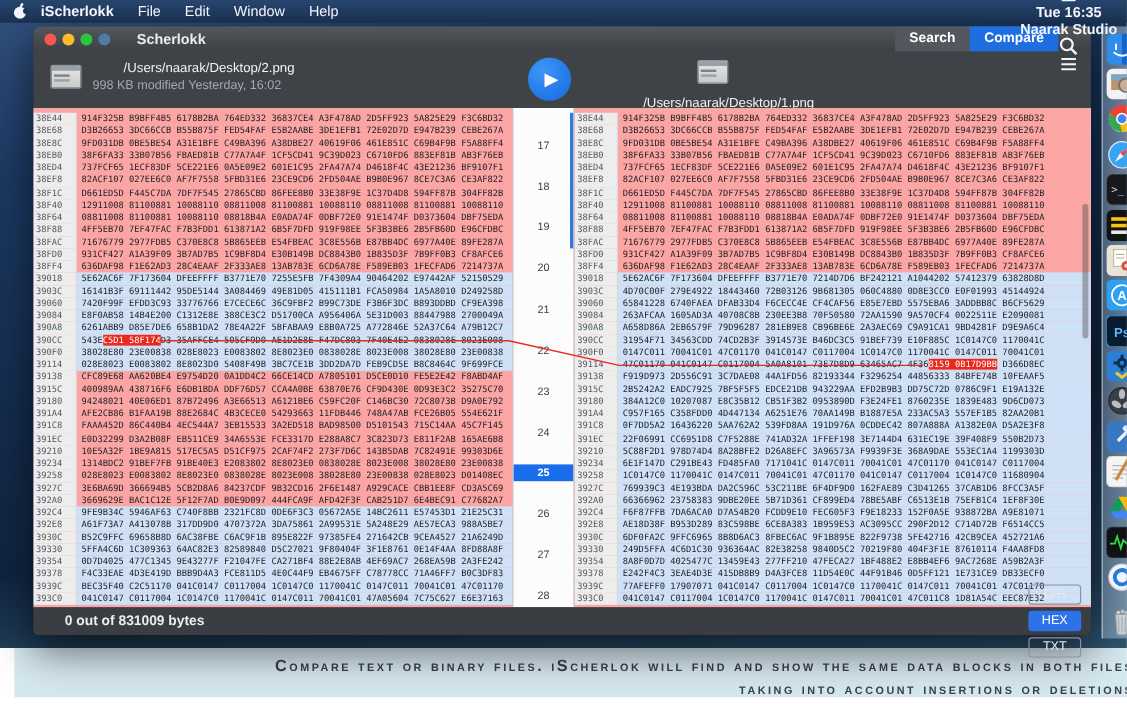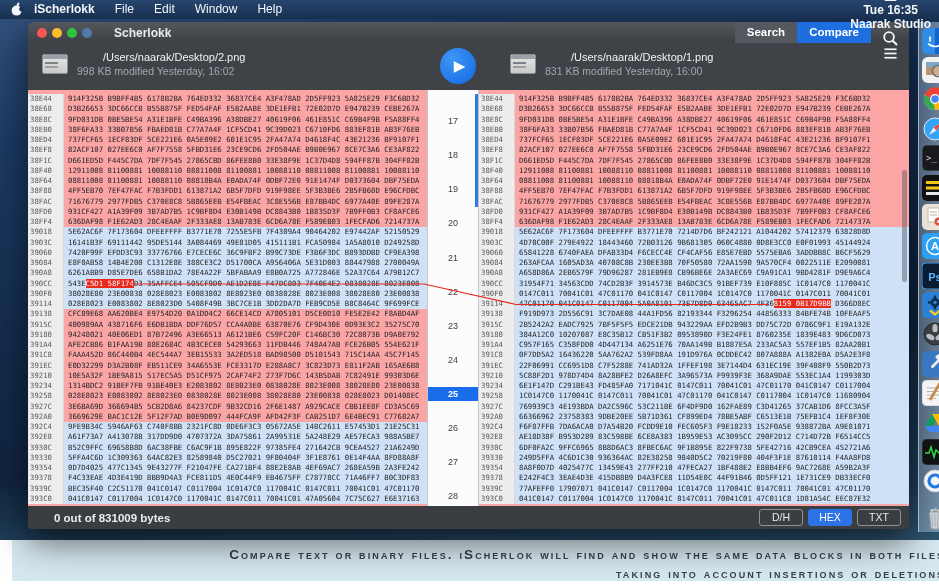"Search" .segctrl { right: 38px -> 27px }
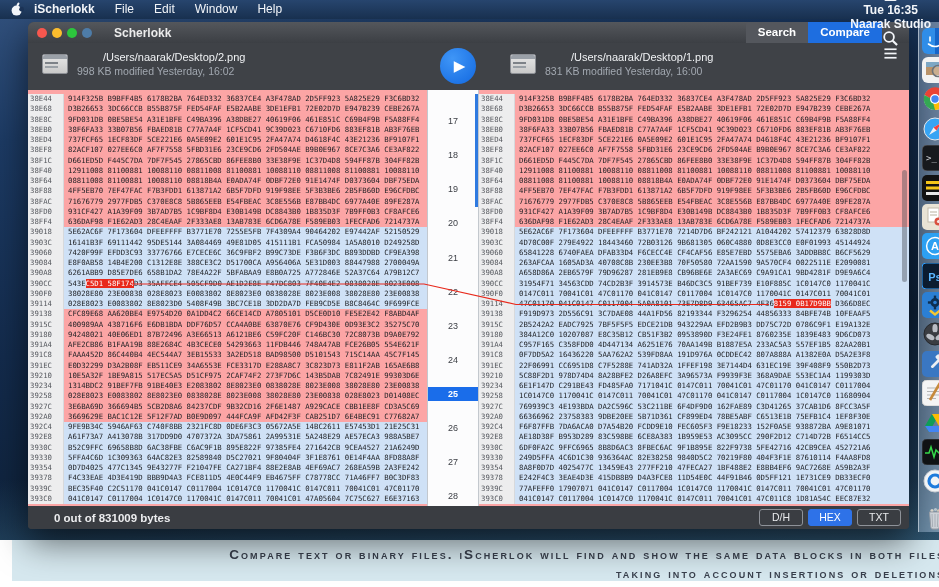"/Users/naarak/Desktop/1.png" div.fentry { flex-direction: none -> column }
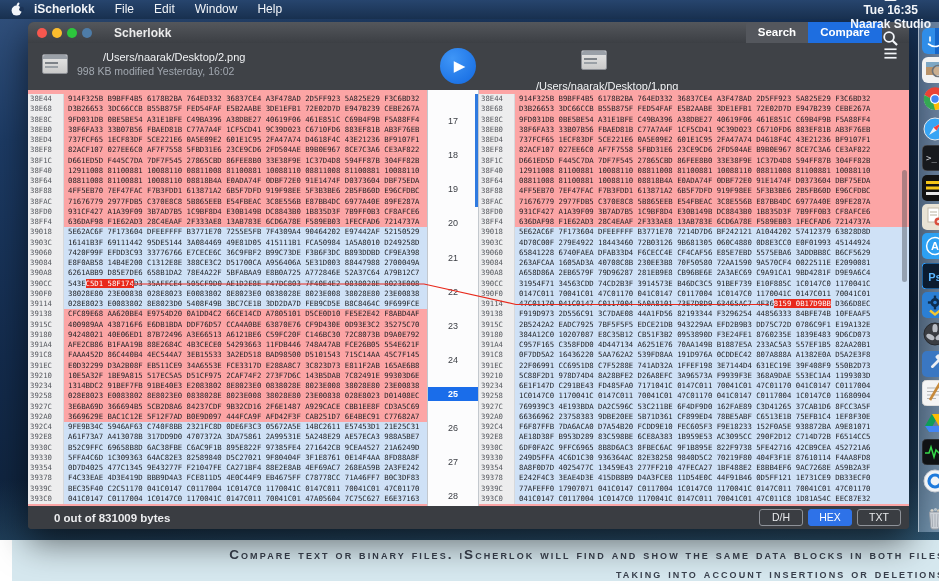"D/H" .sb-btns { flex-direction: none -> column }
